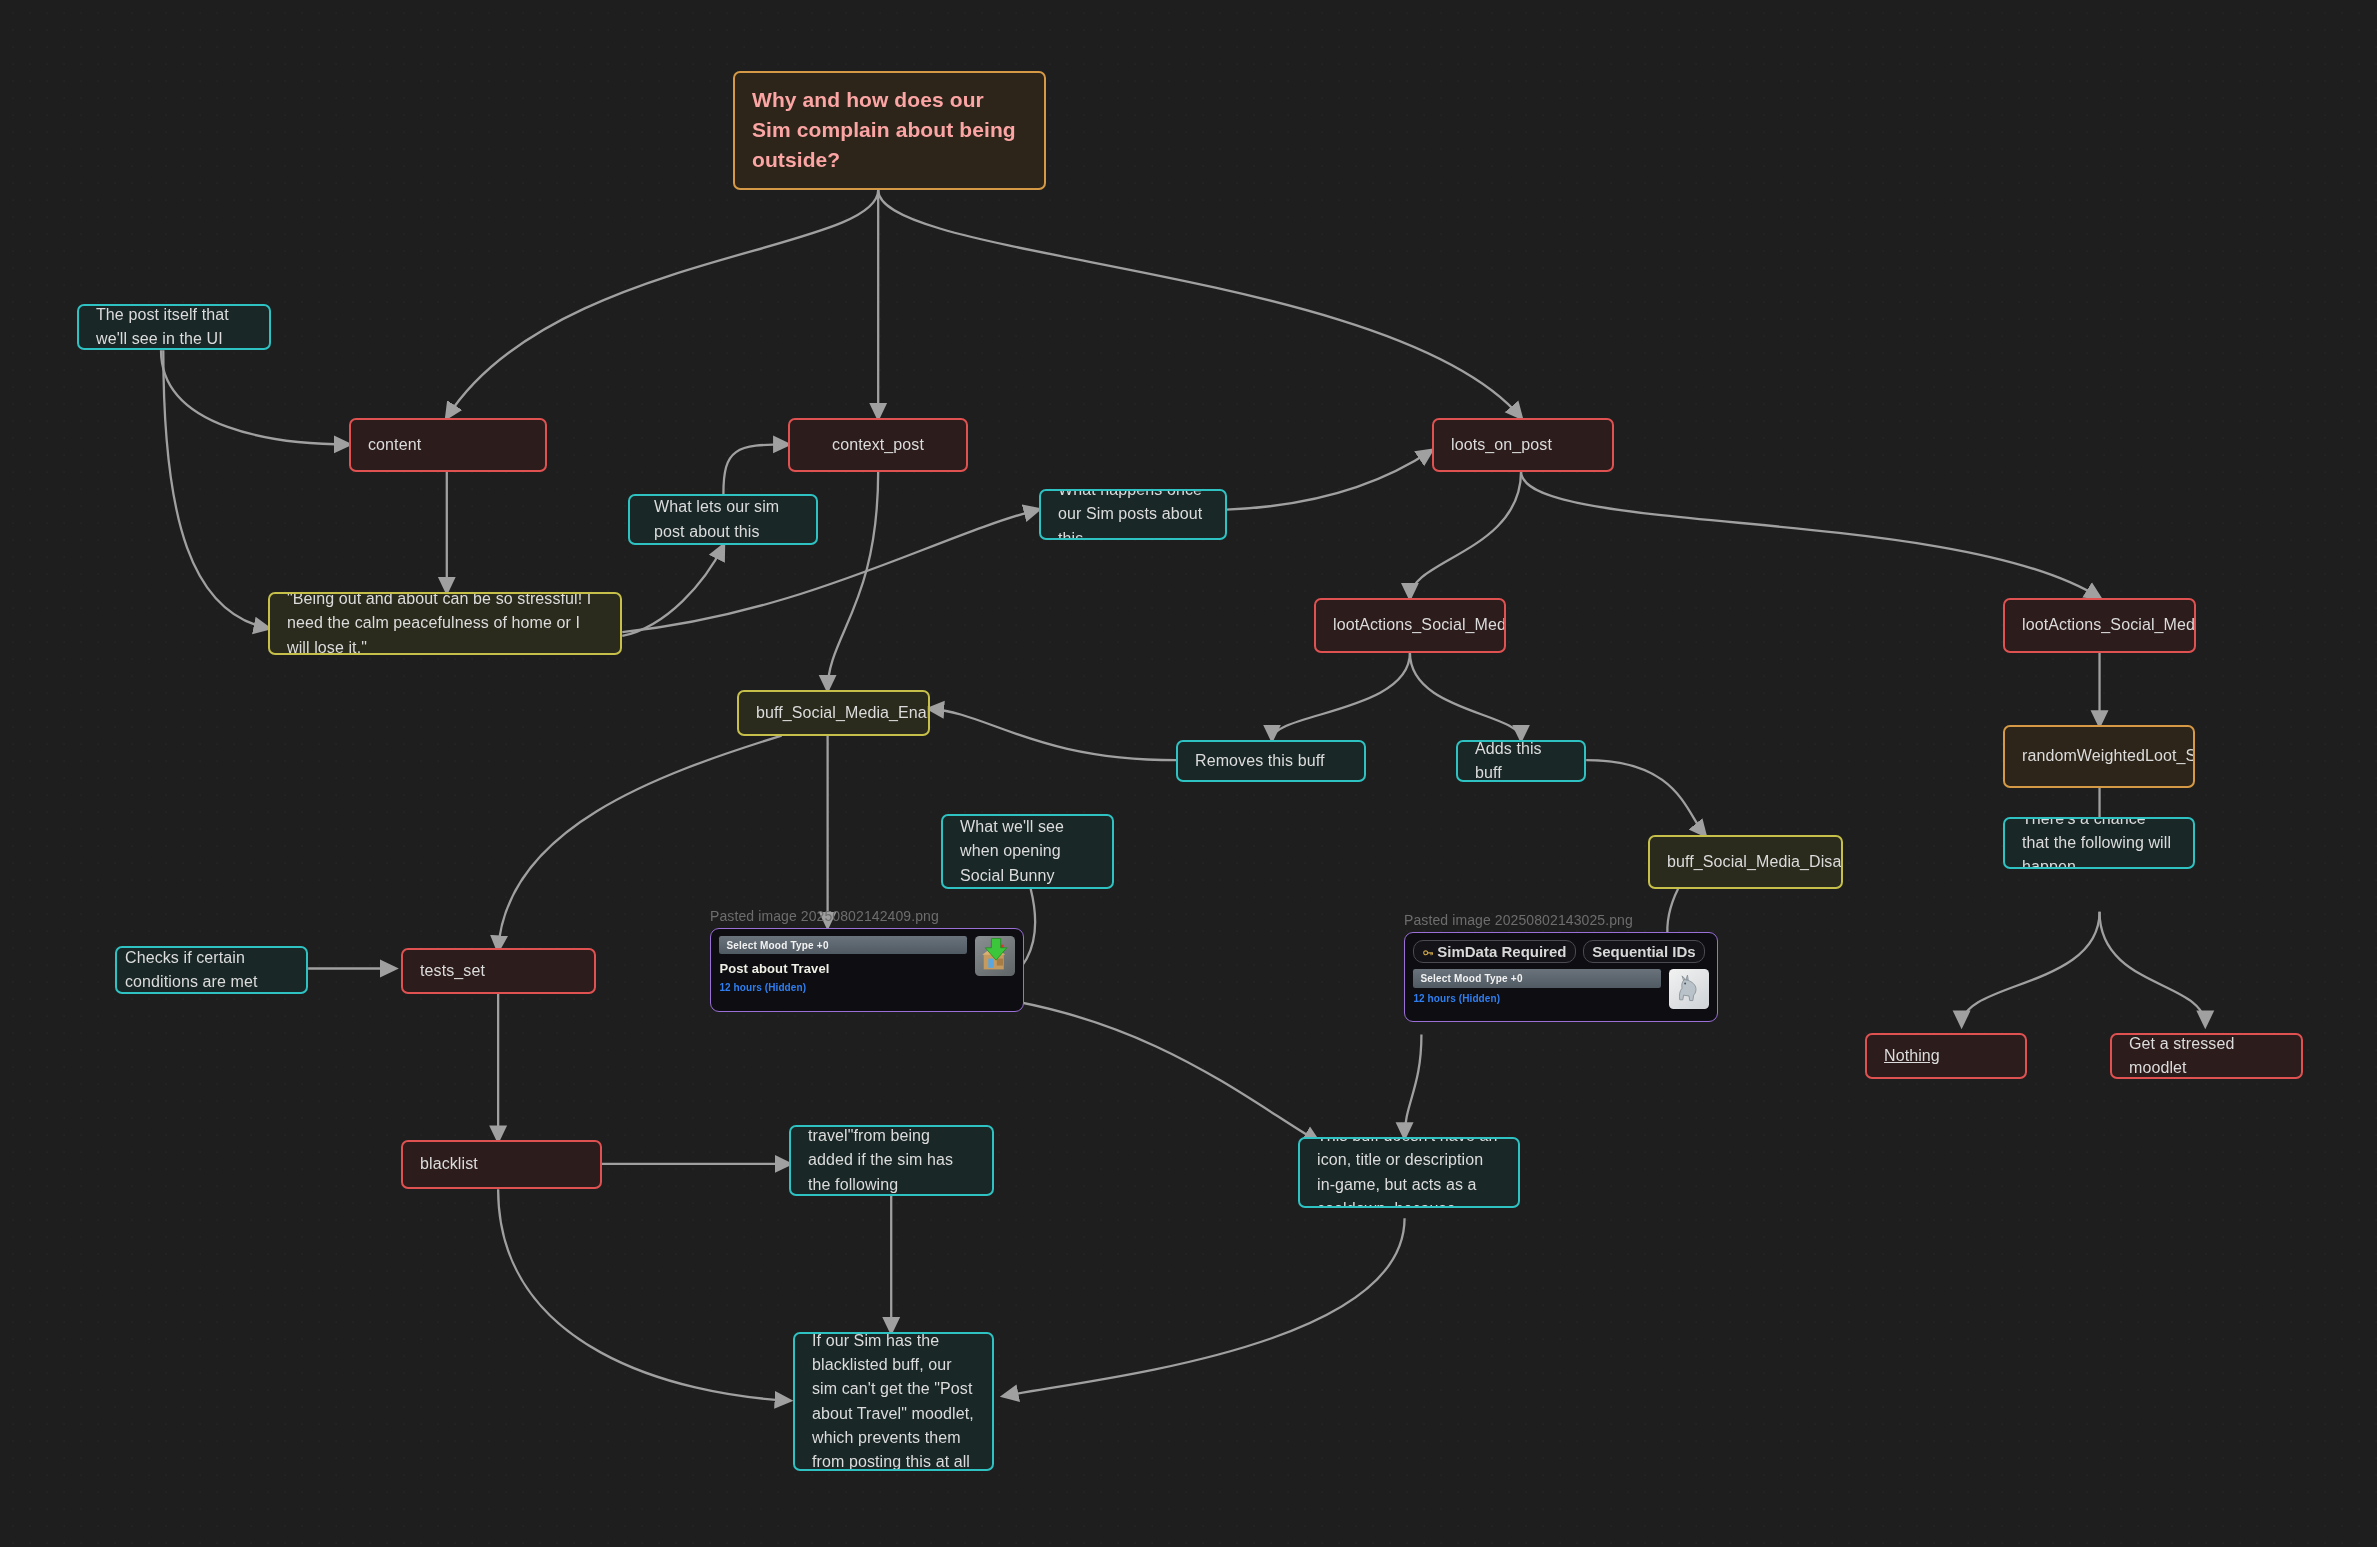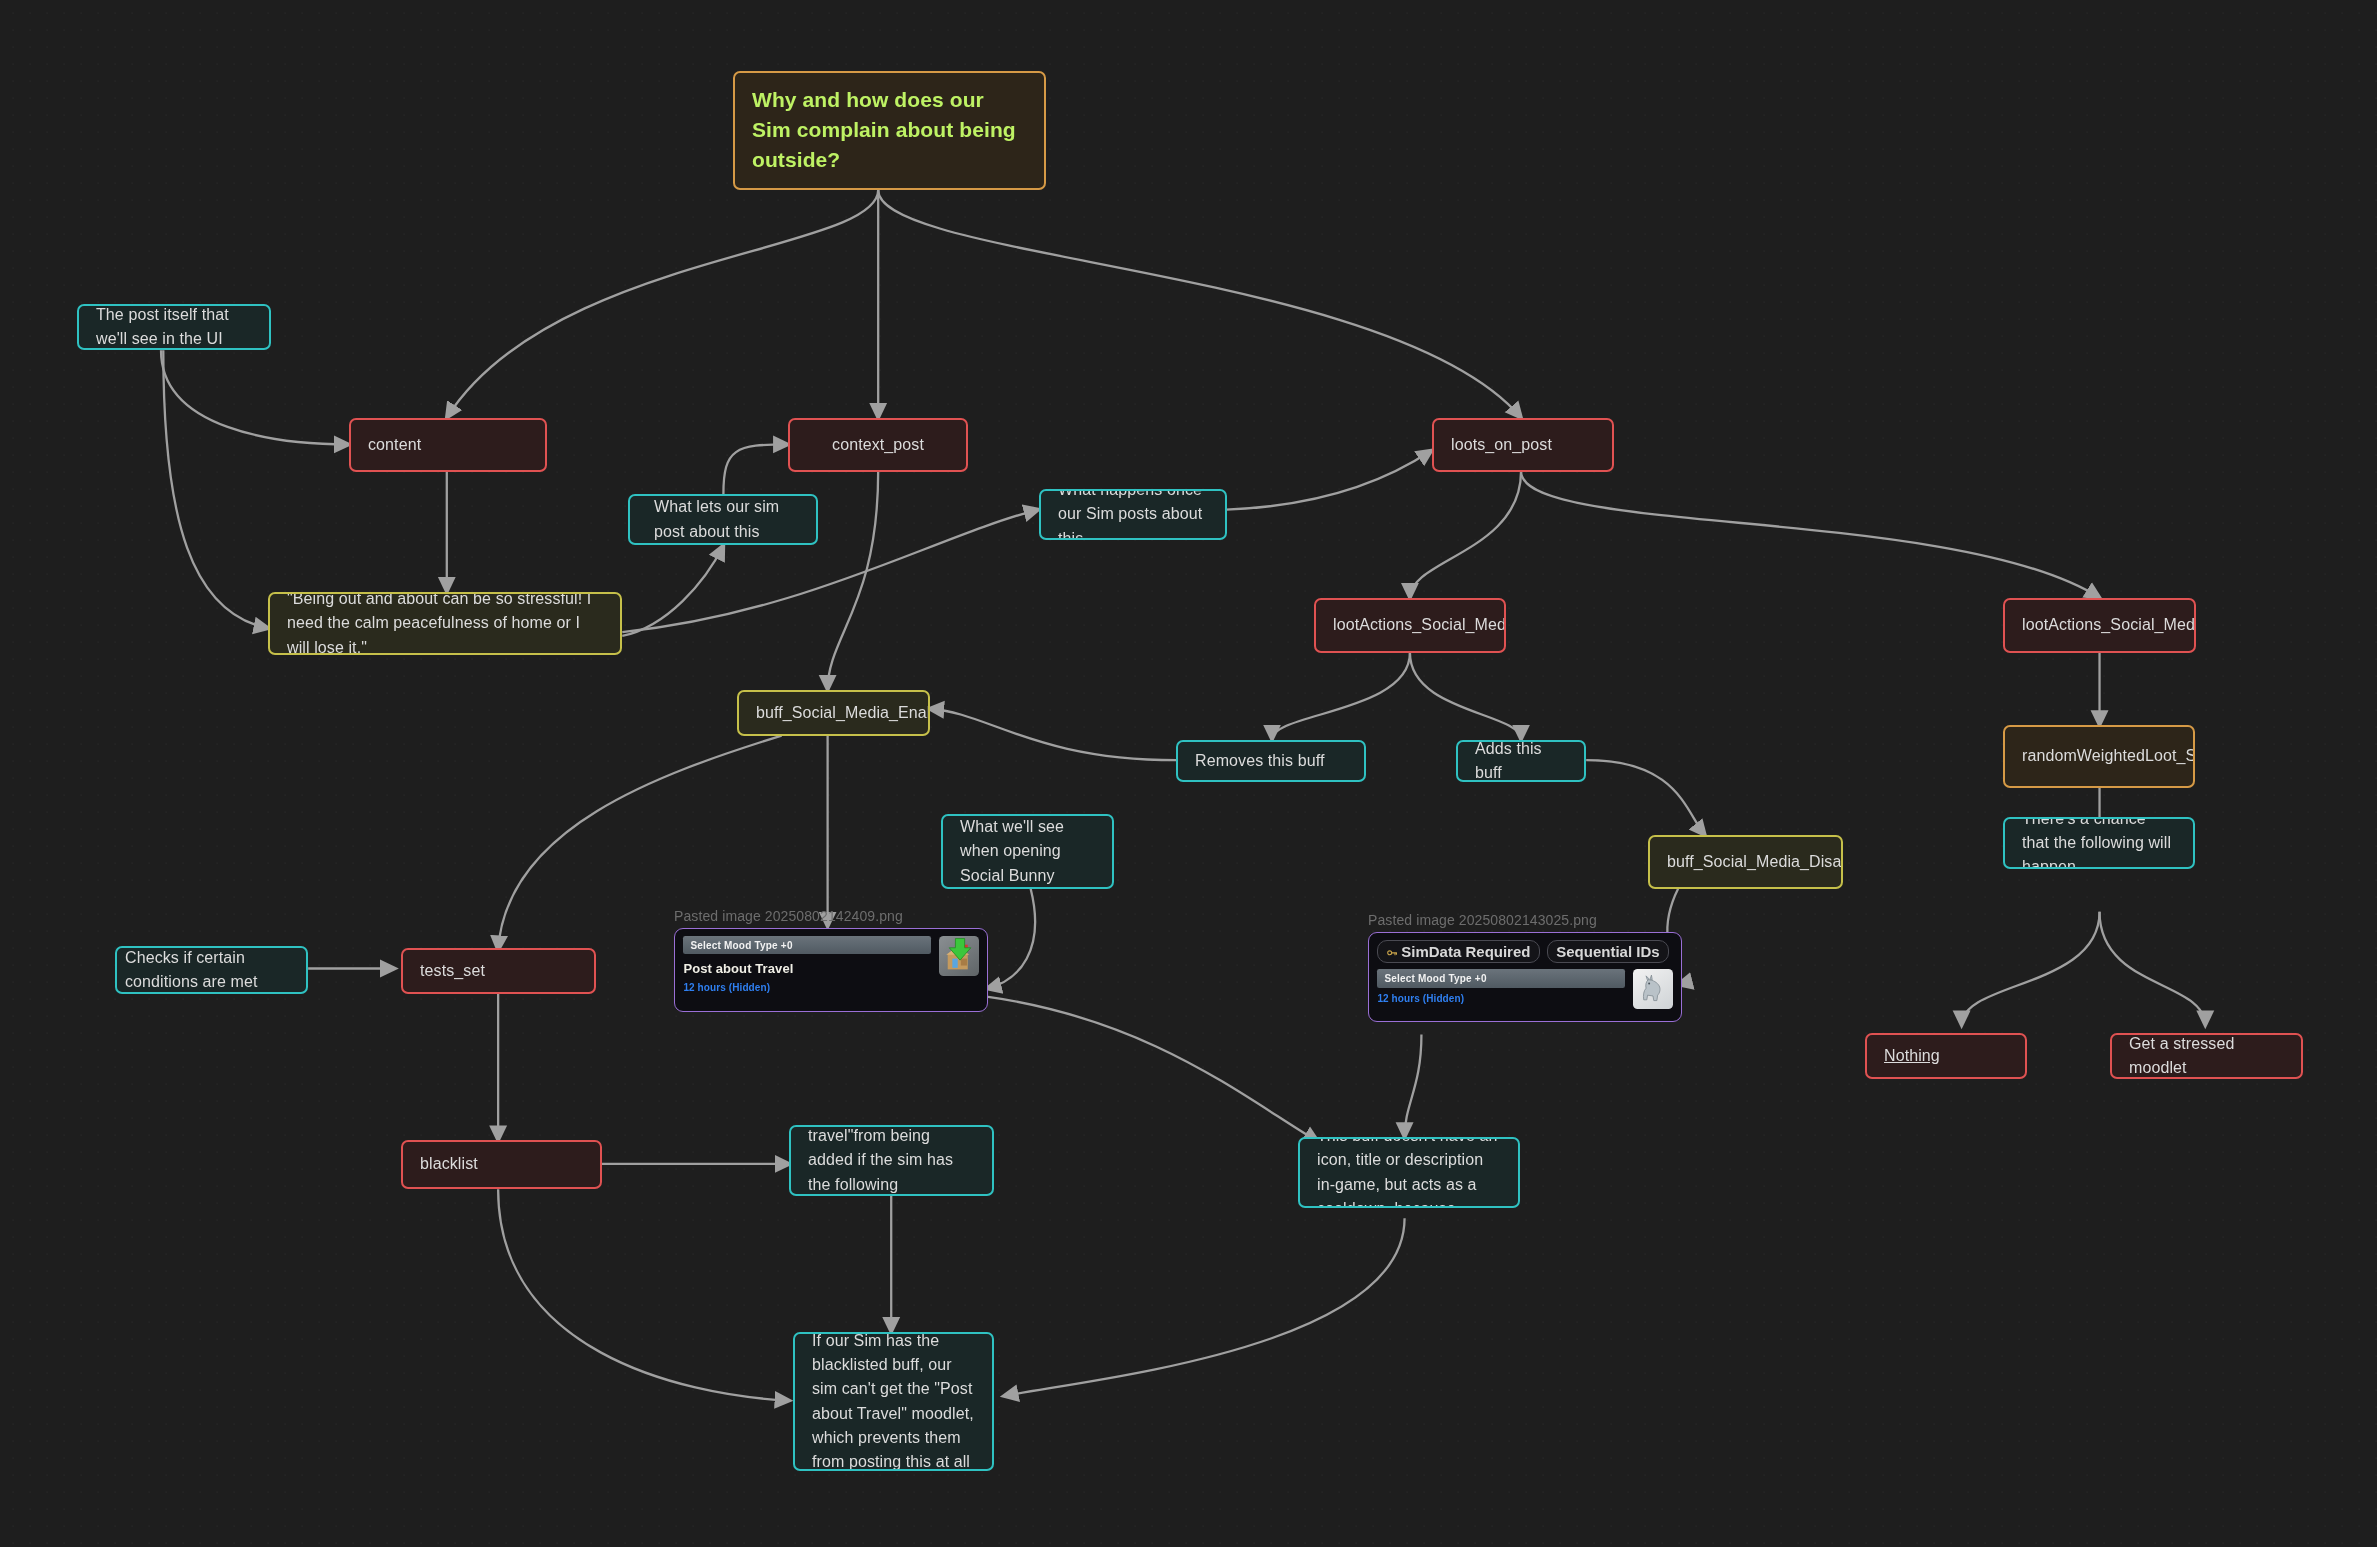"Why and how does our" .title-node { color: #bef264 -> #fca5a5 }
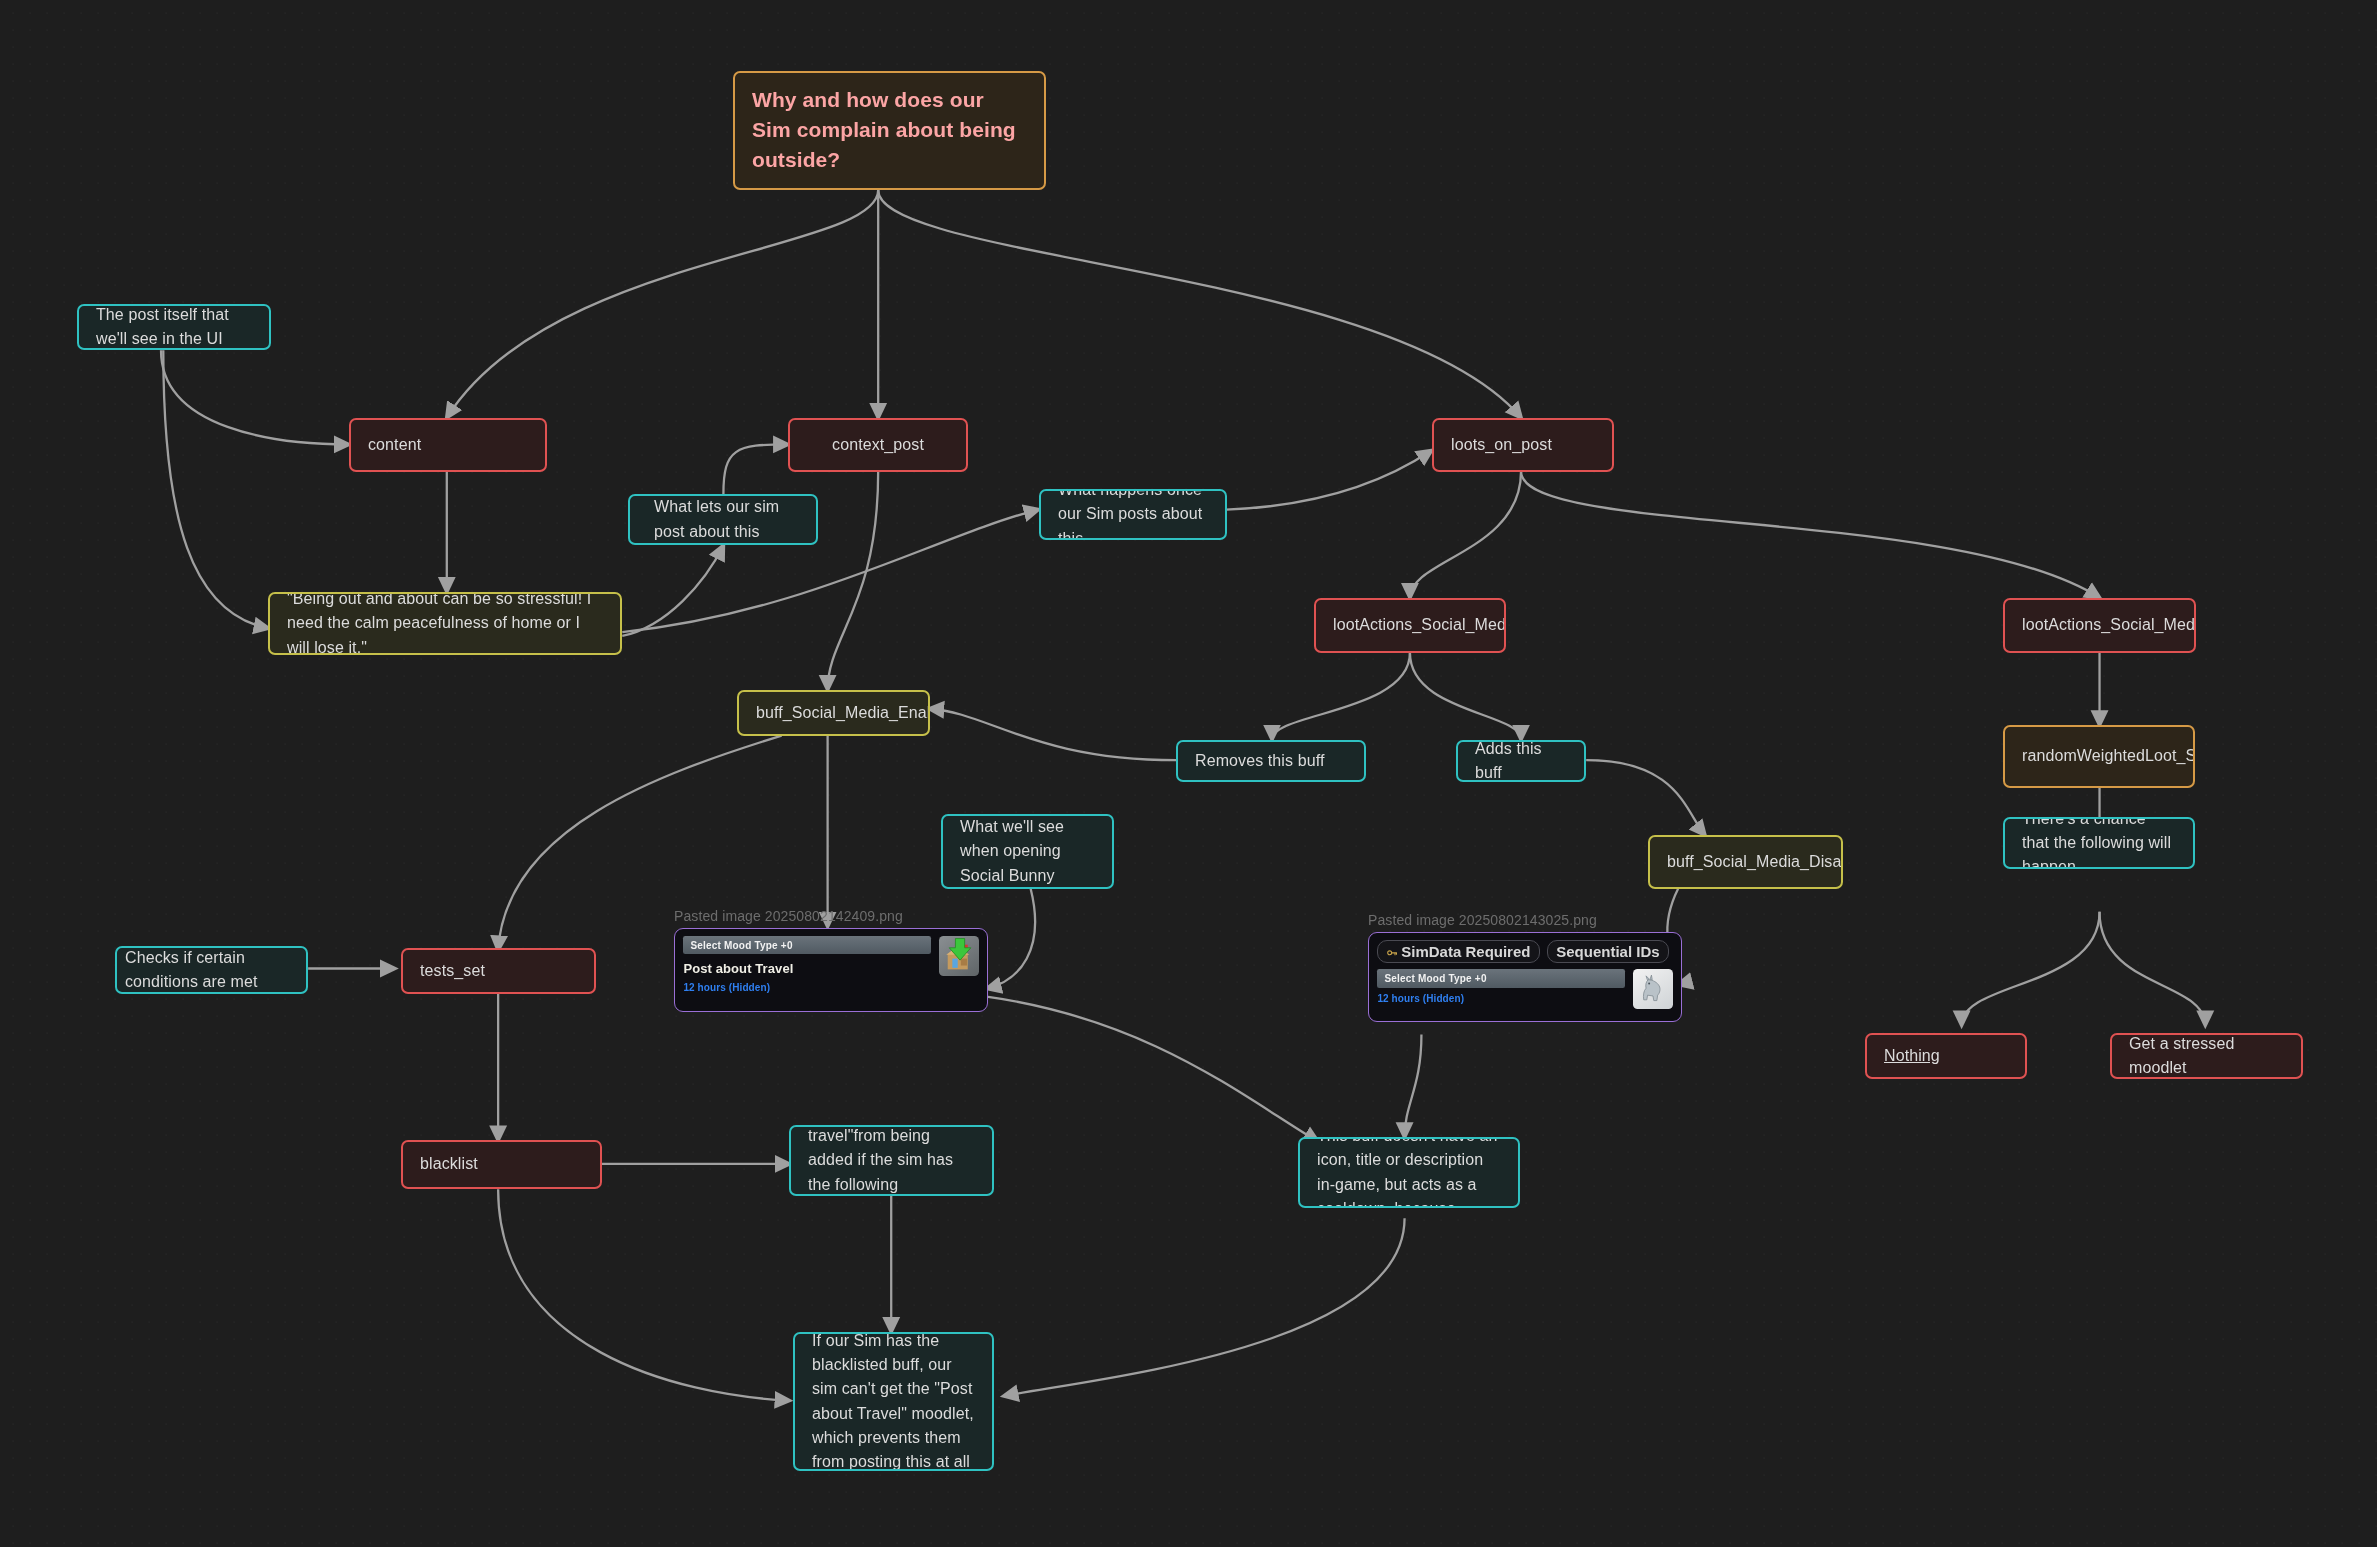"Pasted image 20250802142409.png" .img-embed { margin-left: none -> 36px }
